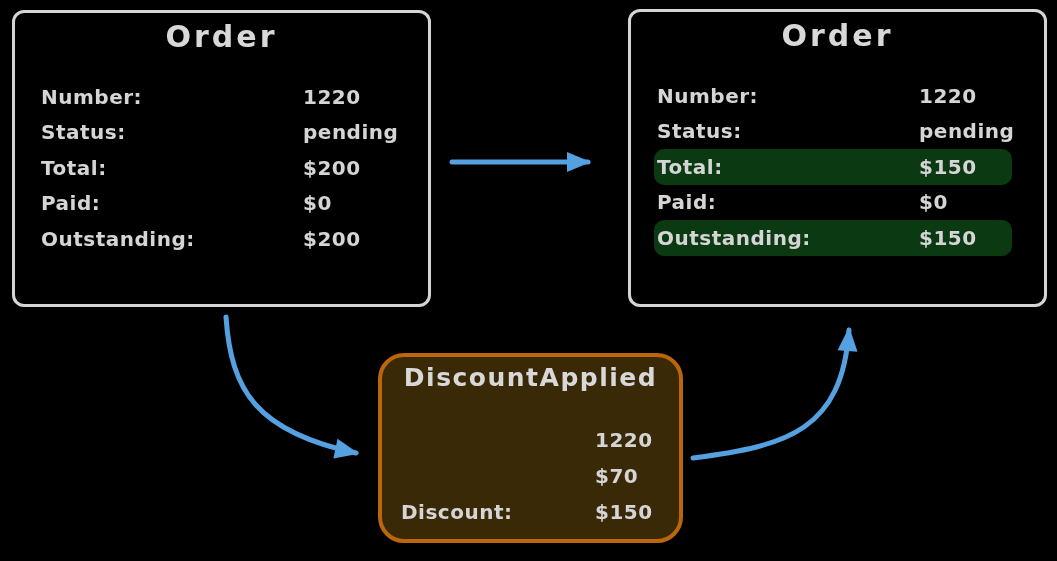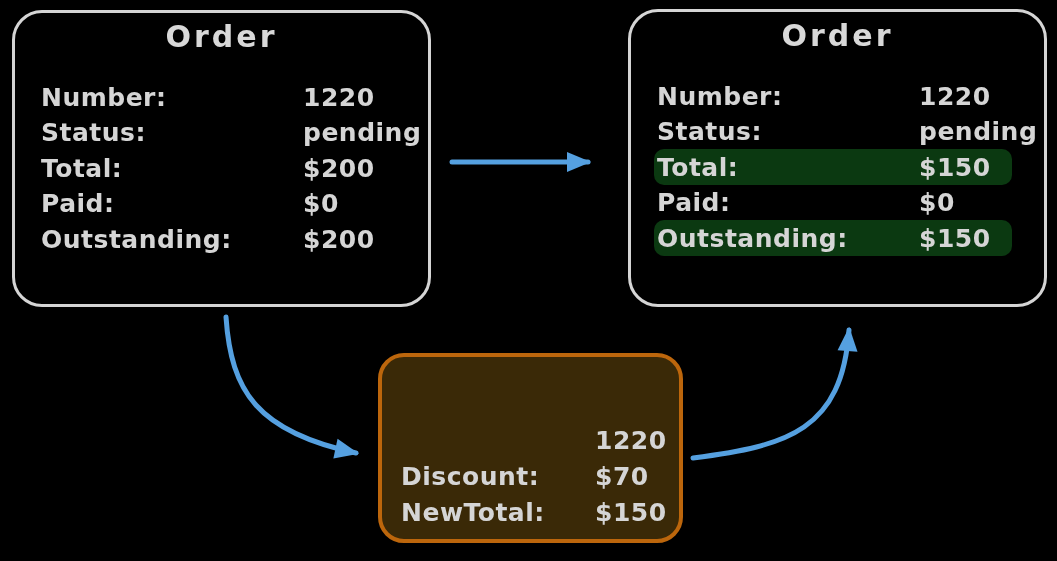"Order" .order-box { border-radius: 30px -> 12px }
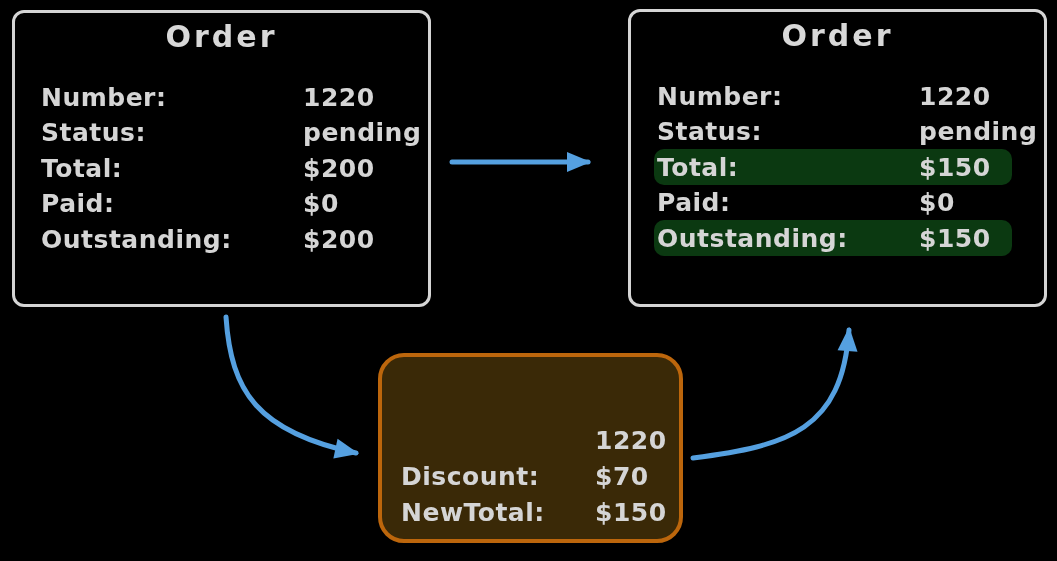"Number:" .row { font-size: 25px -> 20px }
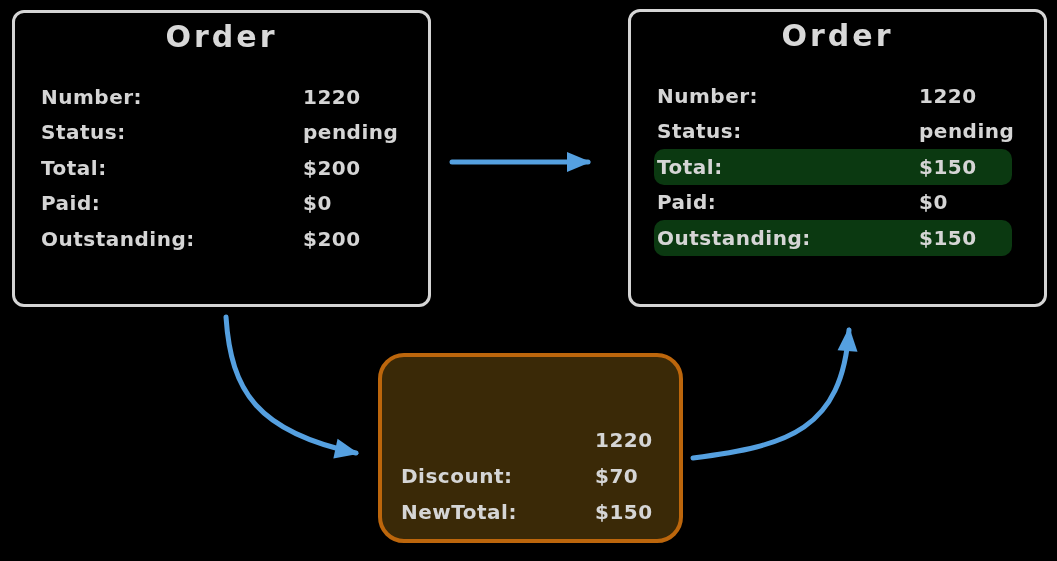"DiscountApplied" div.box-title { html: none -> <div>DiscountApplied</div> }
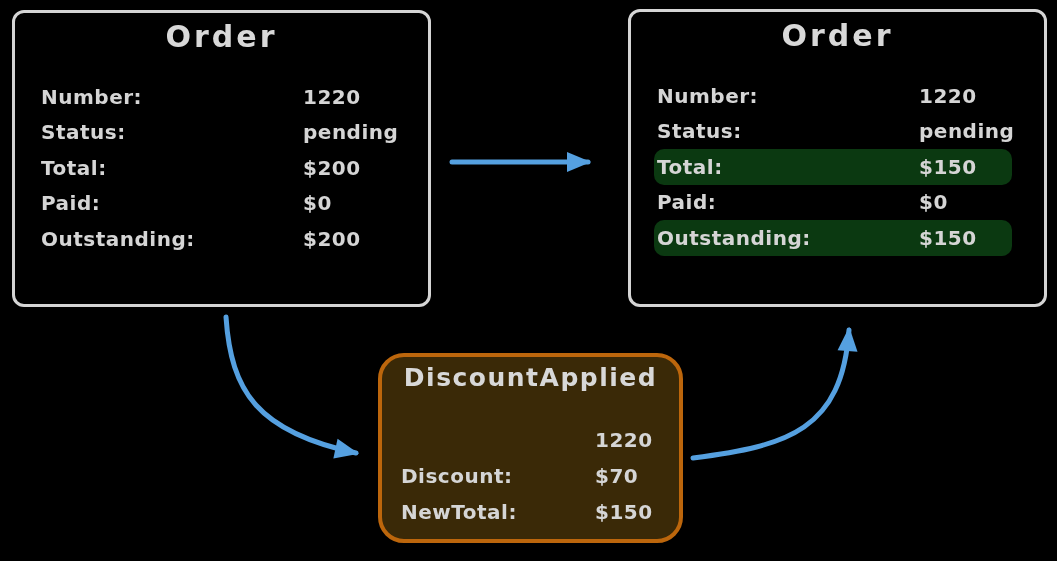"Discount:" span.label { html: <span>Discount:</span> -> none }
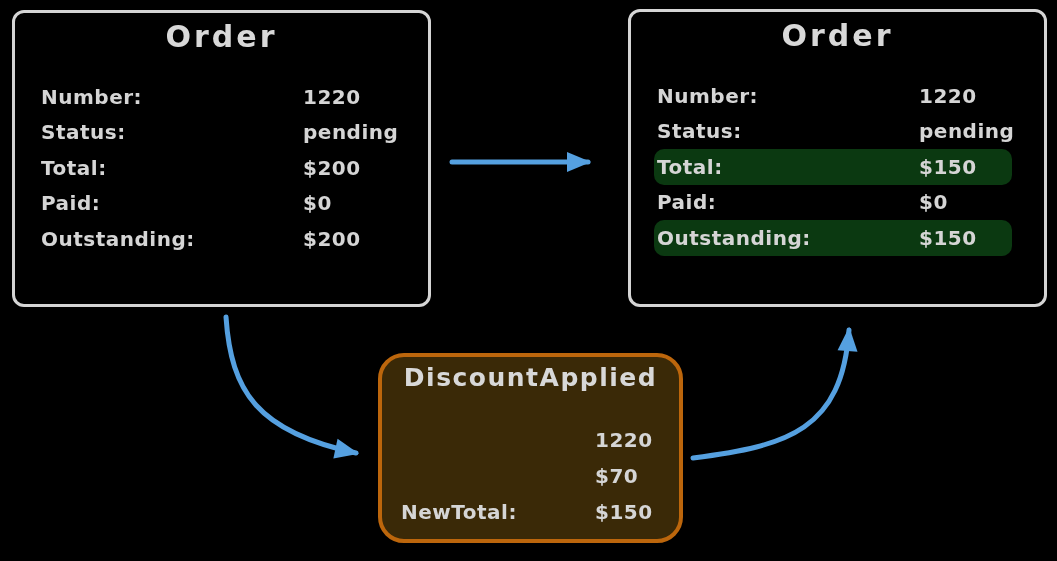"NewTotal:" span.label { text: NewTotal -> Discount }
